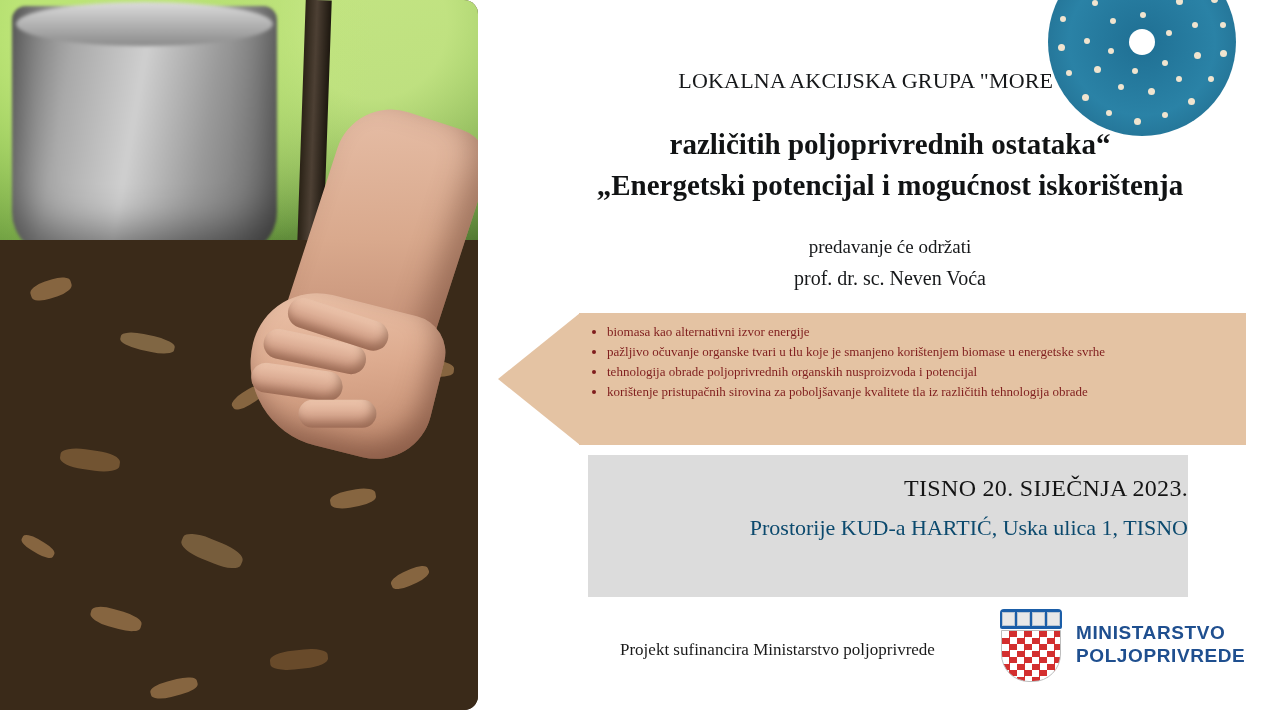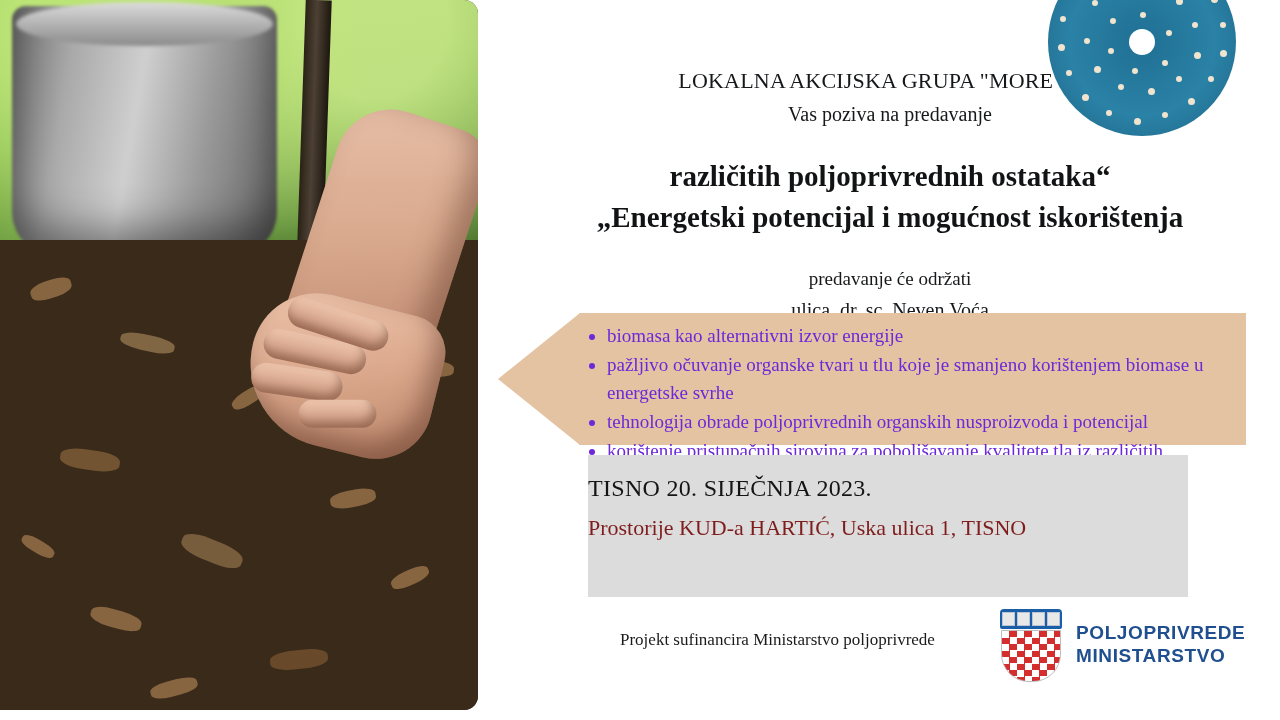"Vas poziva na predavanje" div.invite-line { html: <div>Vas poziva na predavanje</div> -> none }
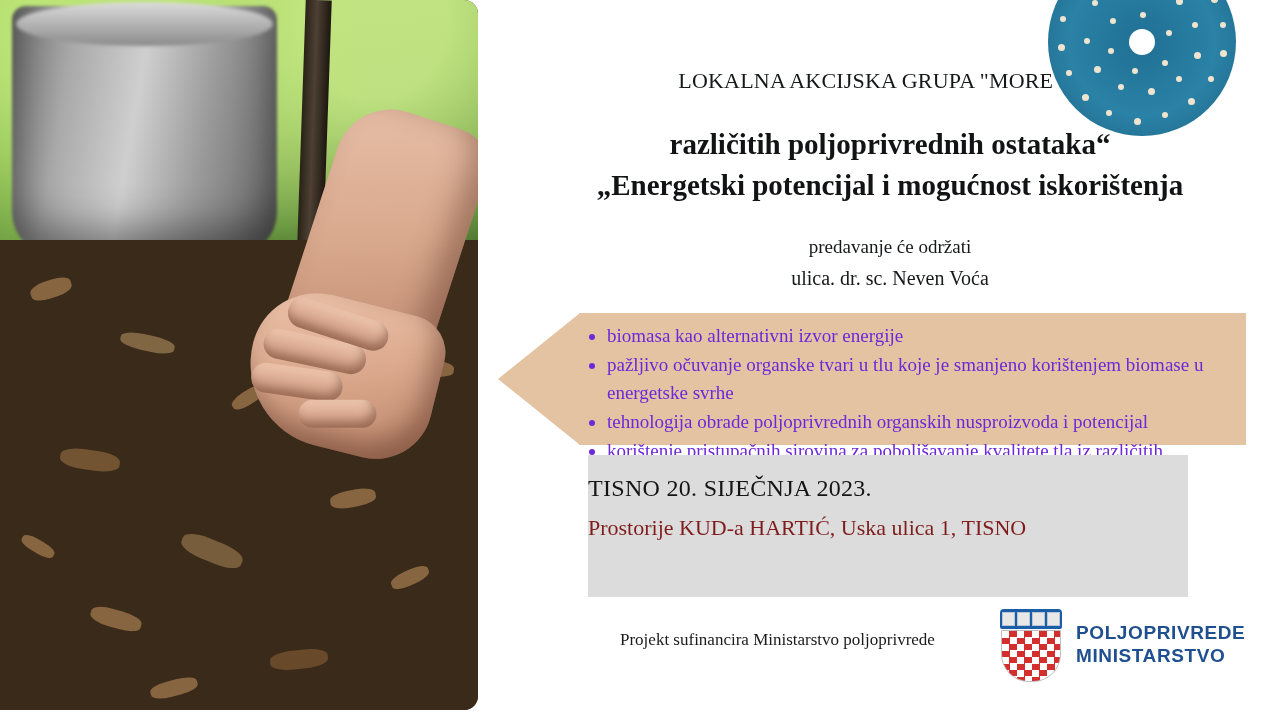"ulica. dr. sc. Neven Voća" div.speaker-name { text: ulica -> prof }
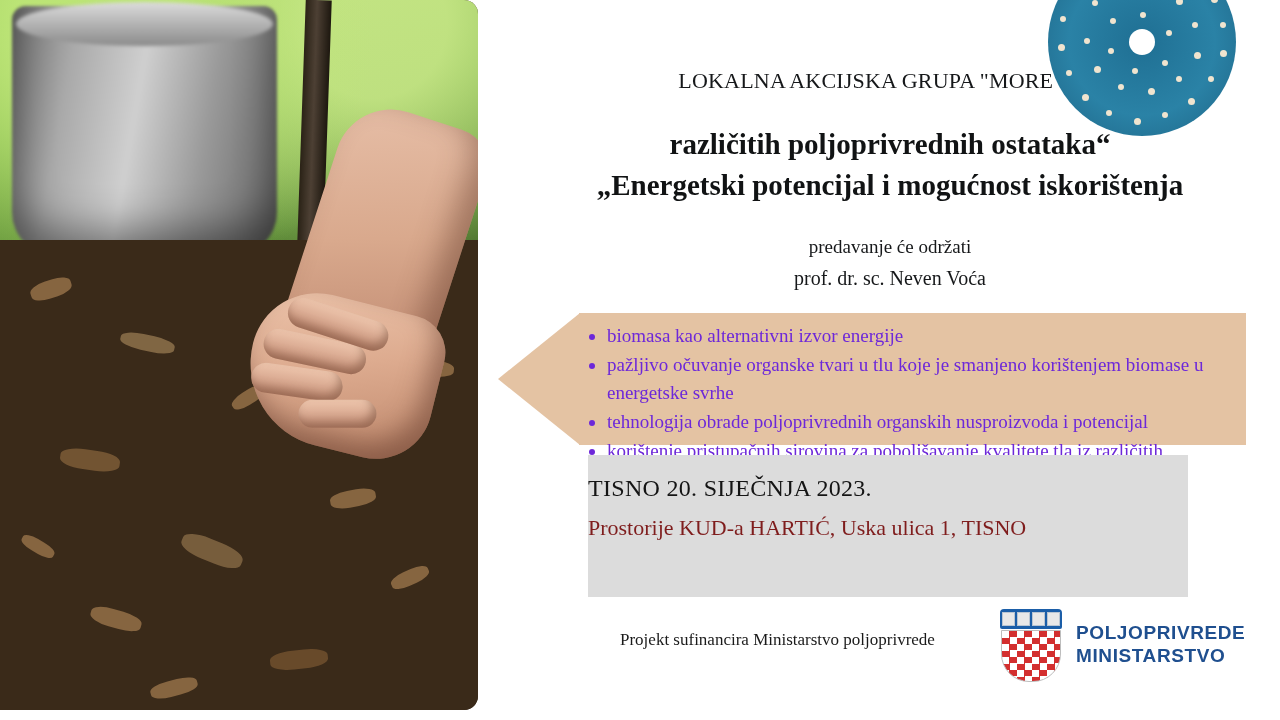"biomasa kao alternativni izvor energije" .banner-body li { color: #6d28d9 -> #7f1d1d; font-size: 19px -> 13px }
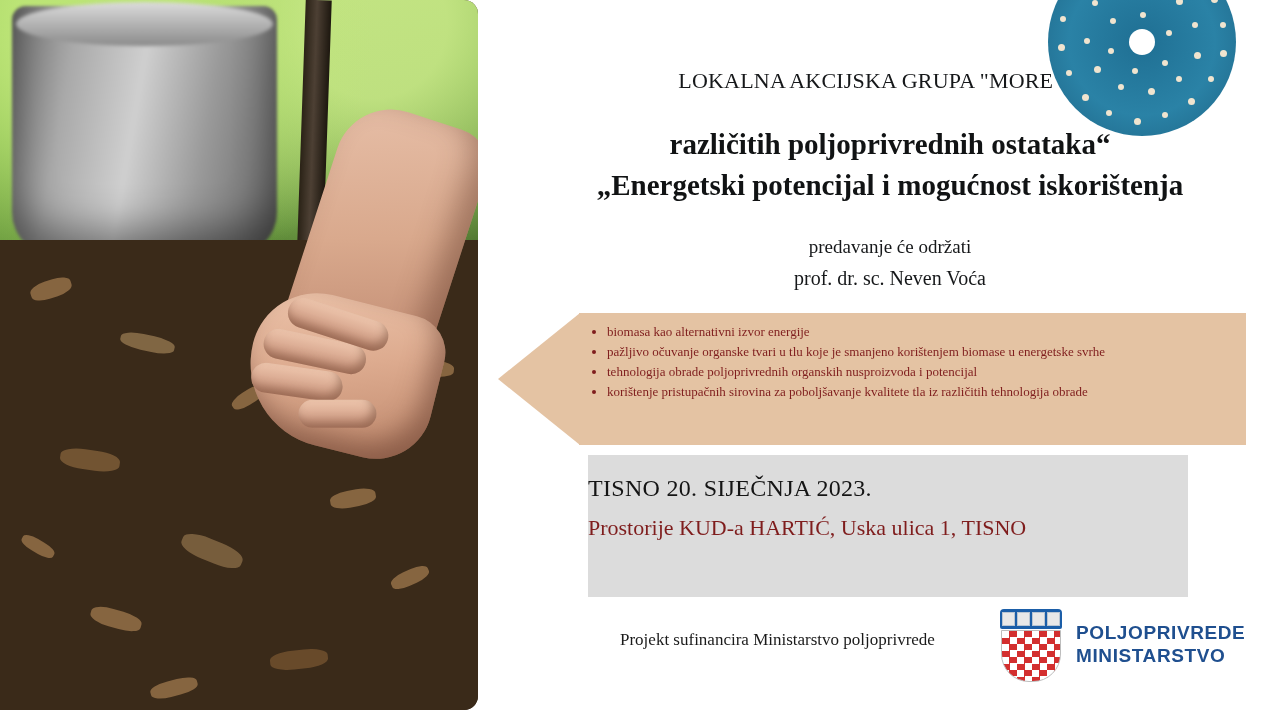"TISNO 20. SIJEČNJA 2023." .details-box { text-align: left -> right }
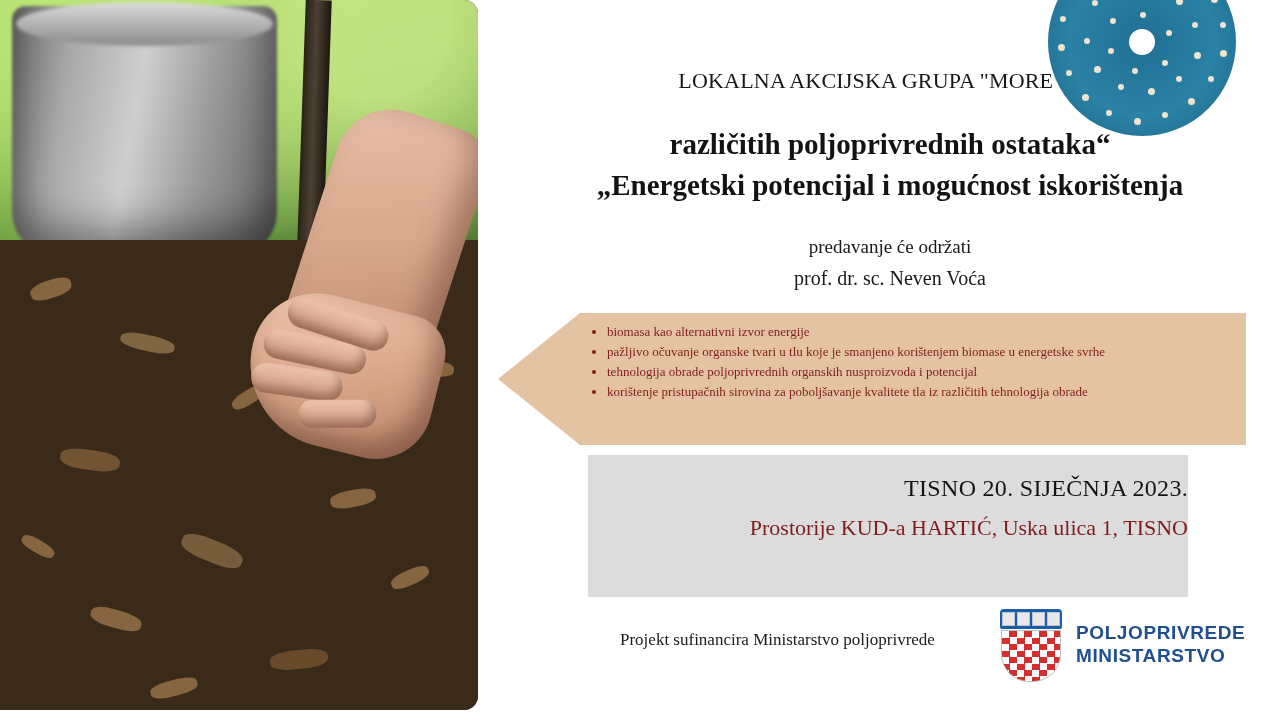"Prostorije KUD-a HARTIĆ, Uska ulica" .details-line-2 { color: #7f1d1d -> #0c4a6e }
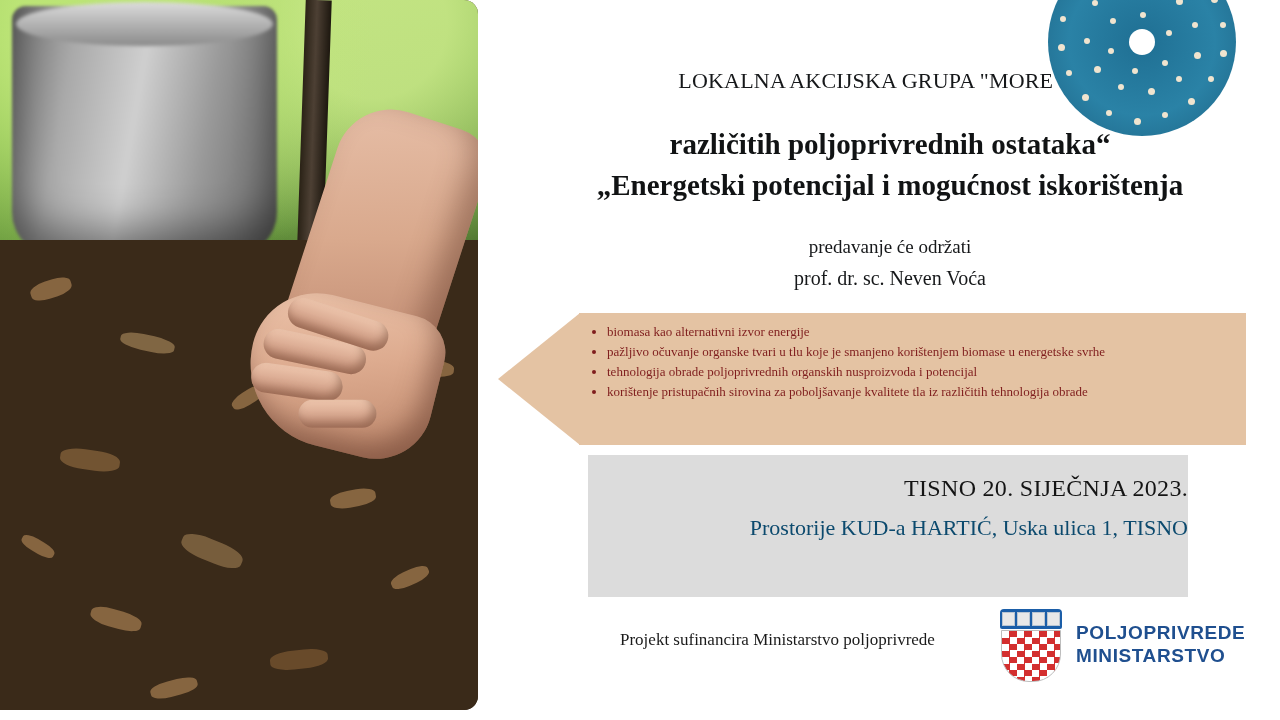"Projekt sufinancira Ministarstvo" .footer-text { top: 5px -> 15px }
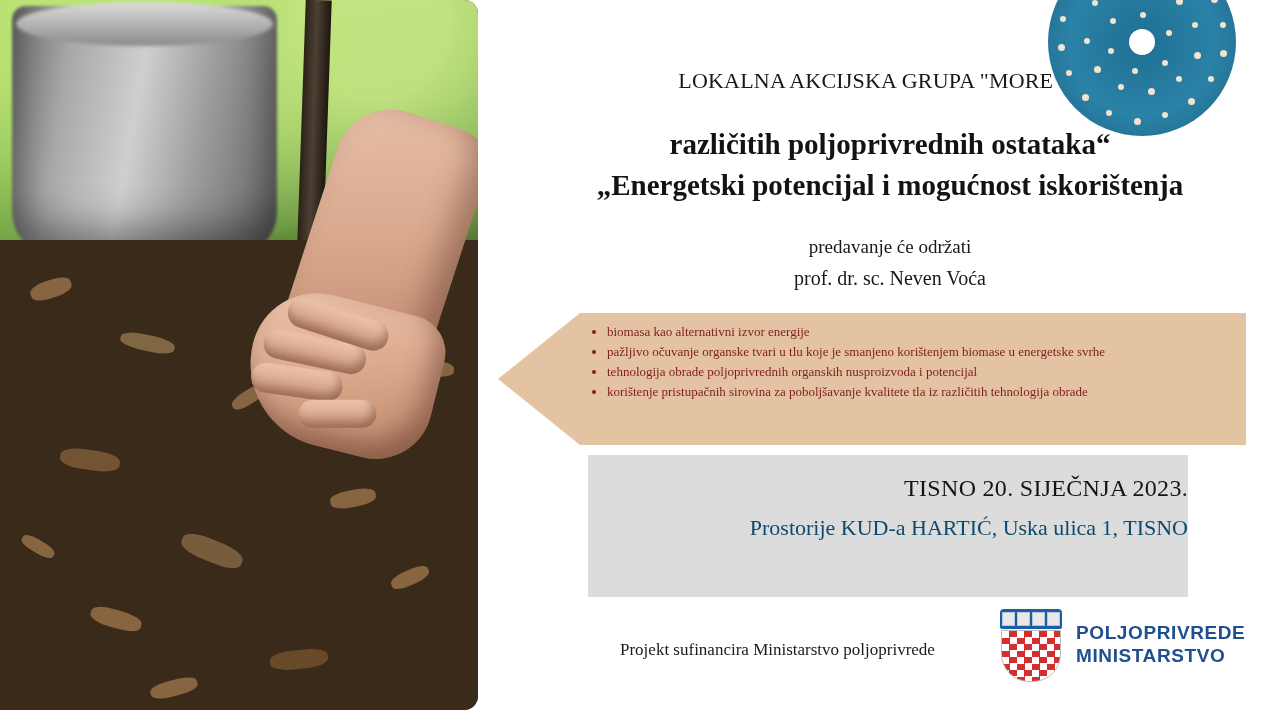"POLJOPRIVREDE" div { order: before "MINISTARSTVO" -> after "MINISTARSTVO" }
